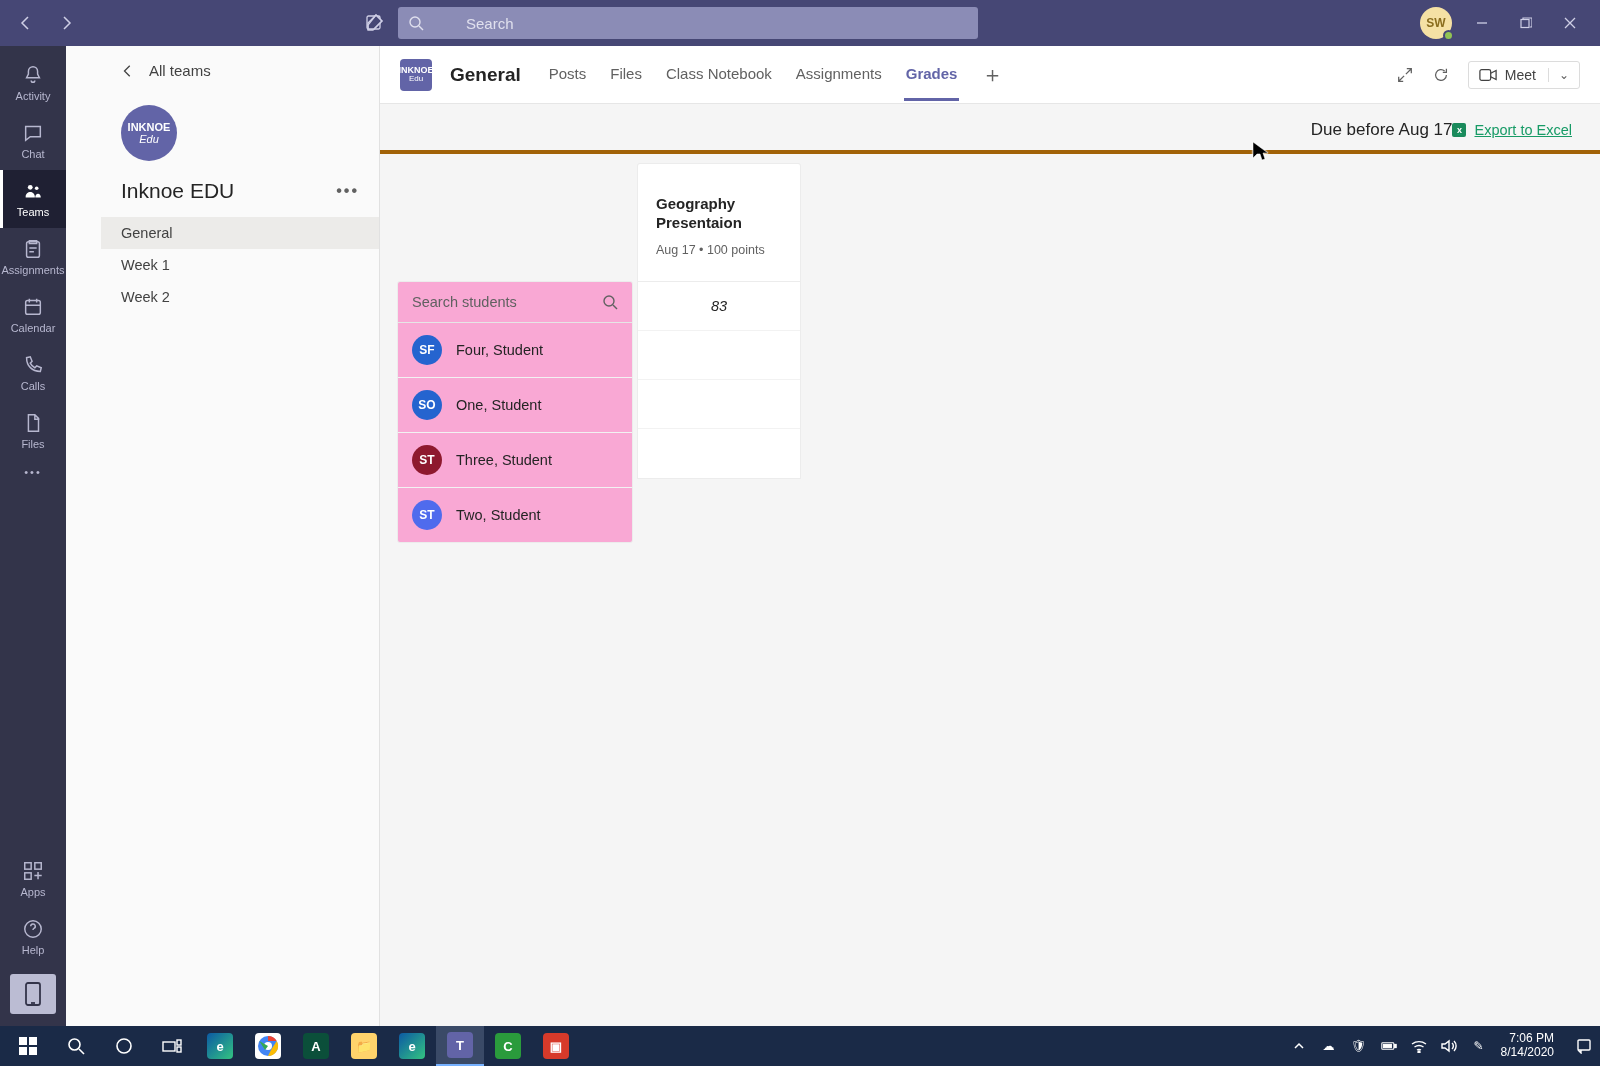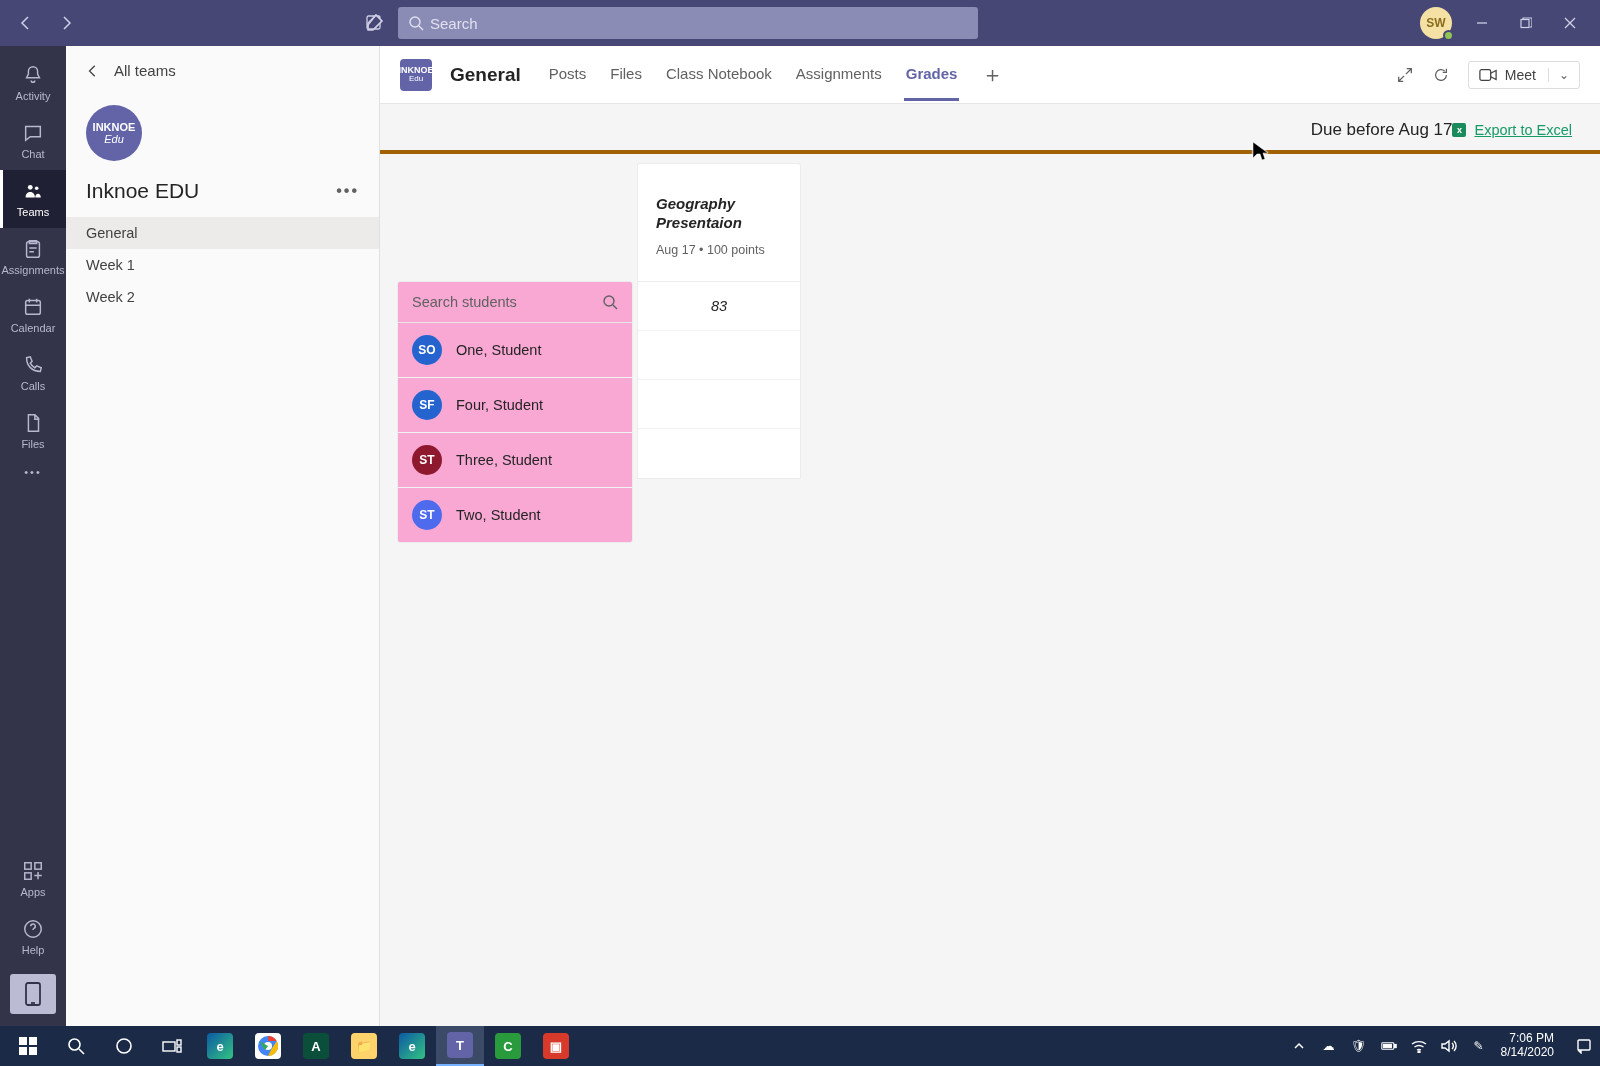"Search" .titlebar .search { gap: none -> 36px }
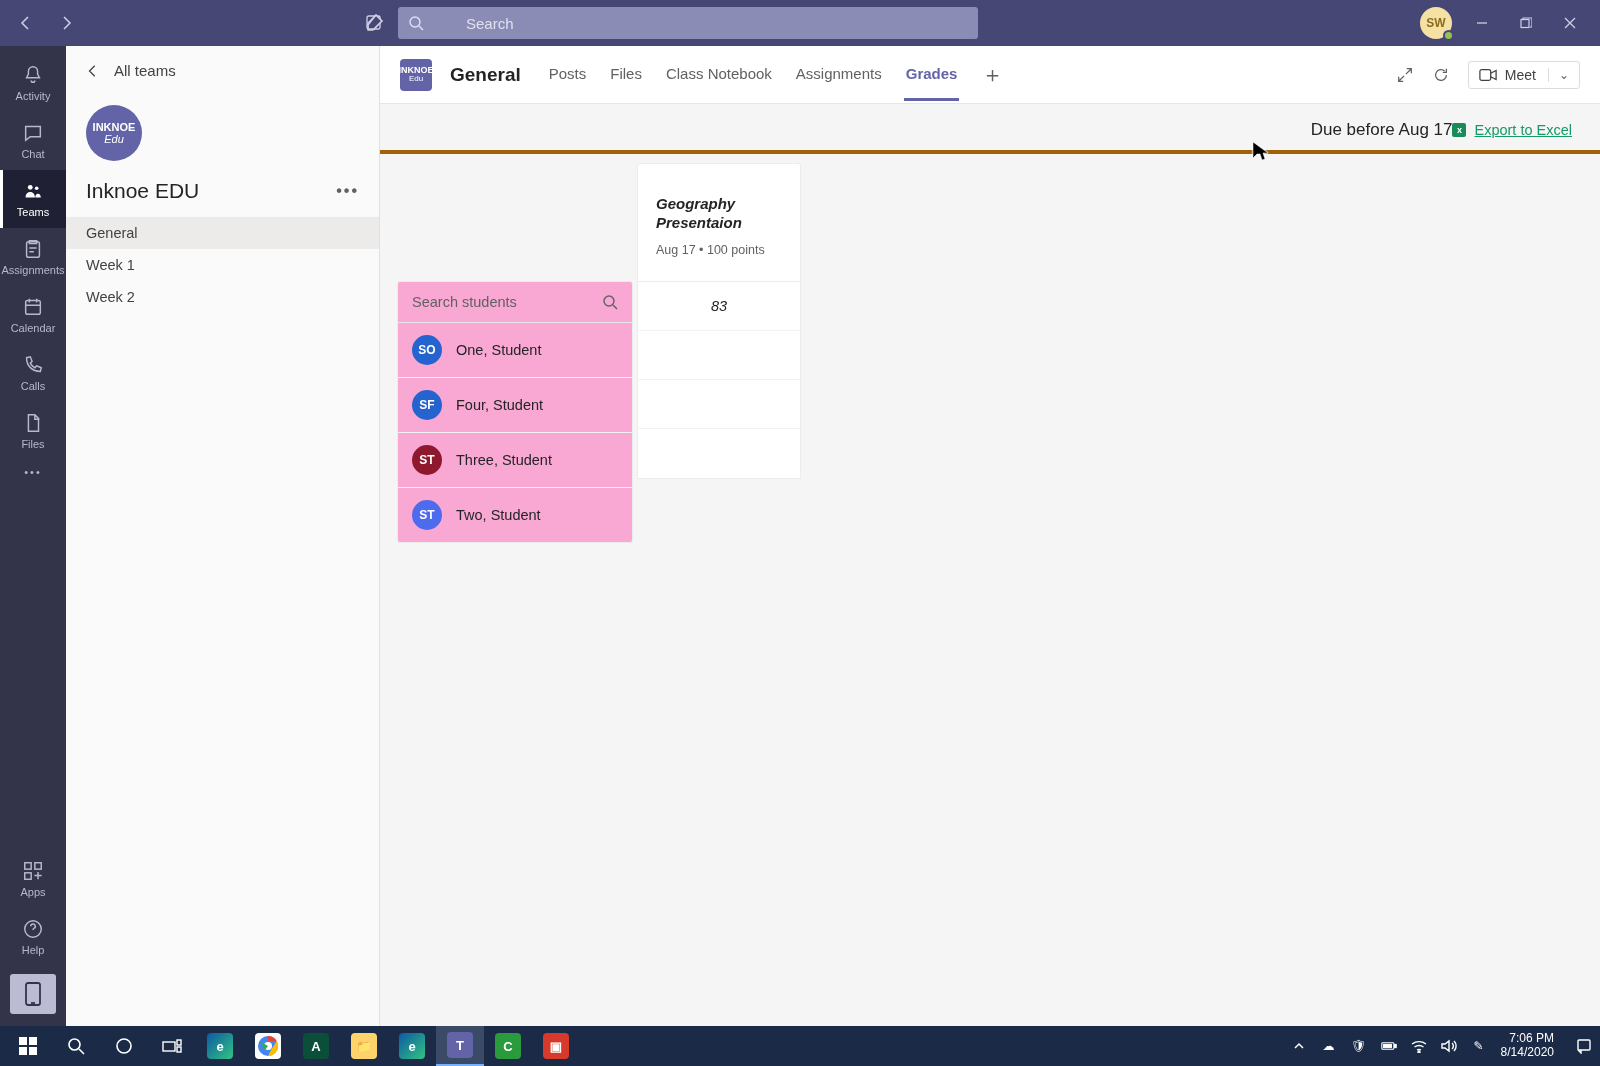"All teams" .channel-panel { padding-left: none -> 35px }
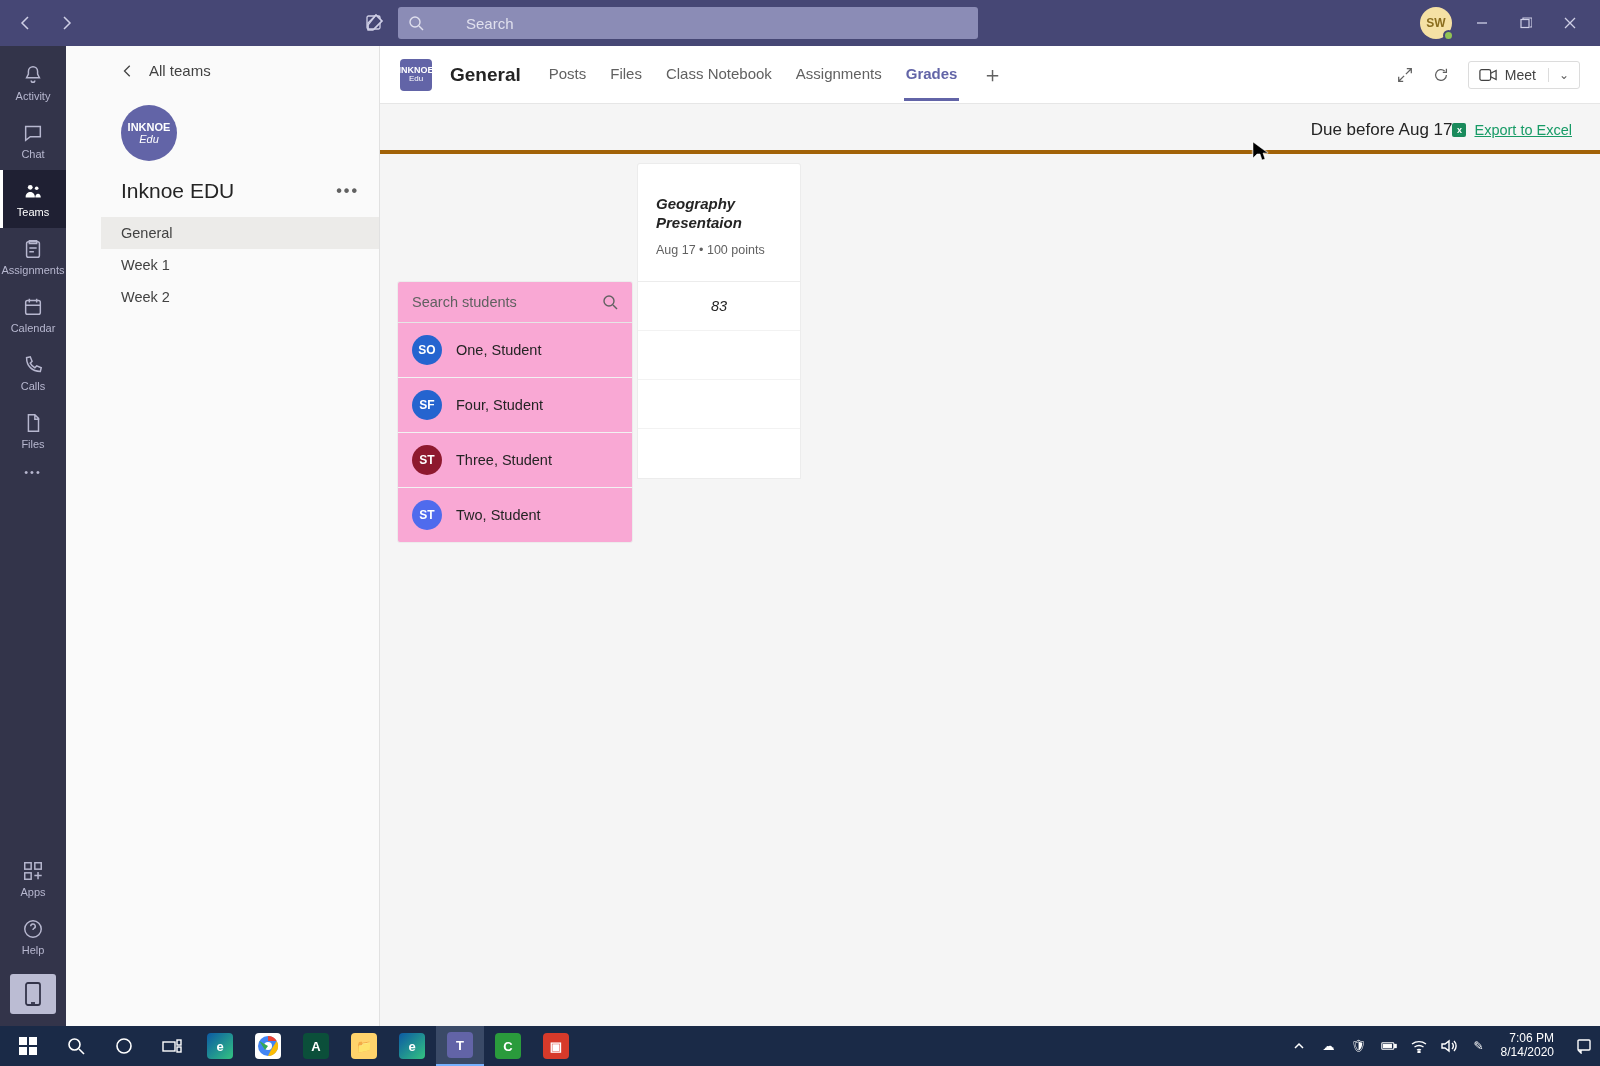"Geography Presentaion" .assign-header .title { font-style: italic -> none }
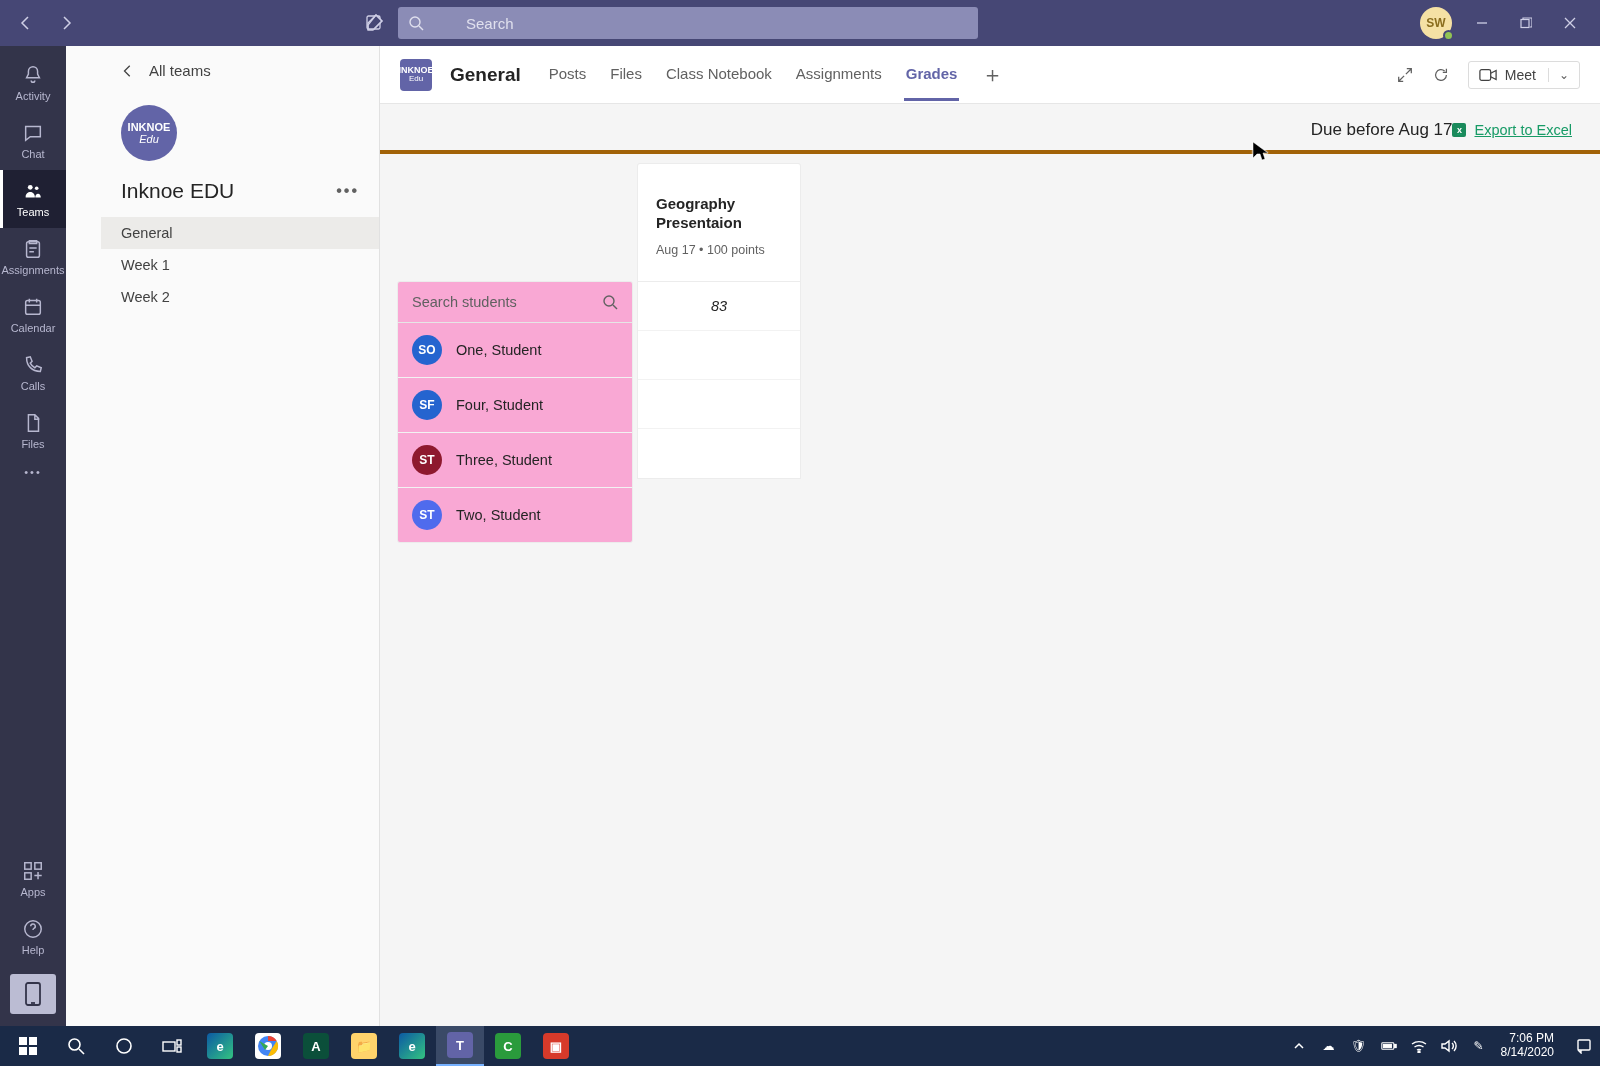"SO" div.student-row { order: before "SF" -> after "SF" }
